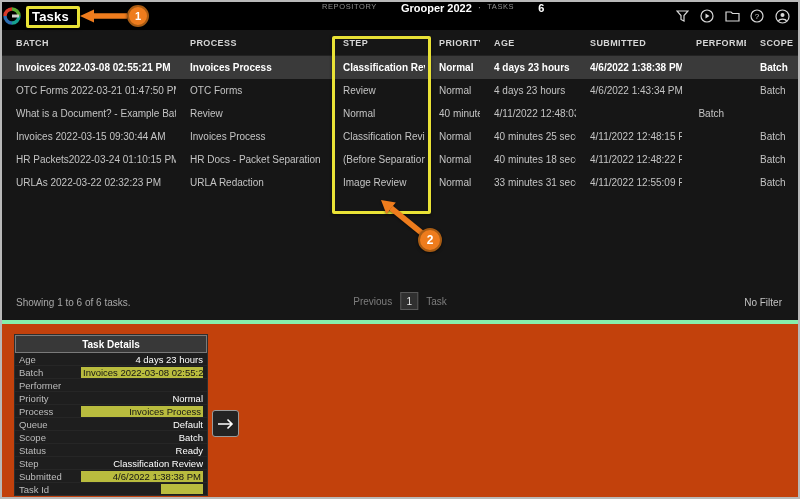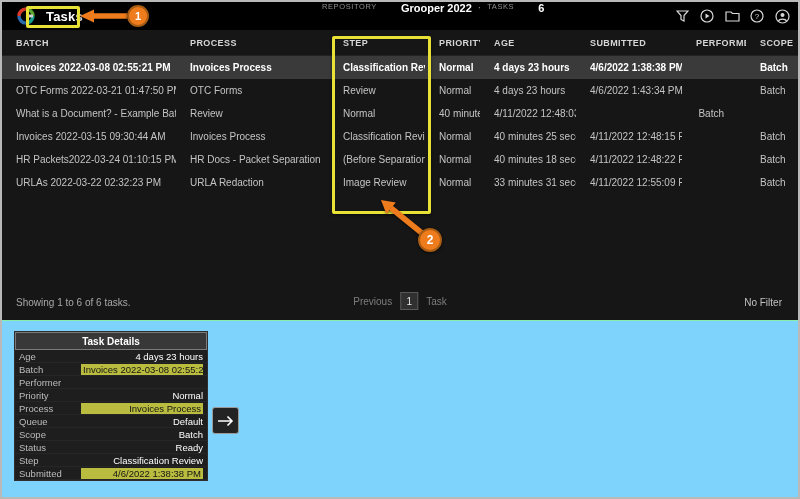"Tasks" .topbar { padding: 0 14px -> 0 0 }
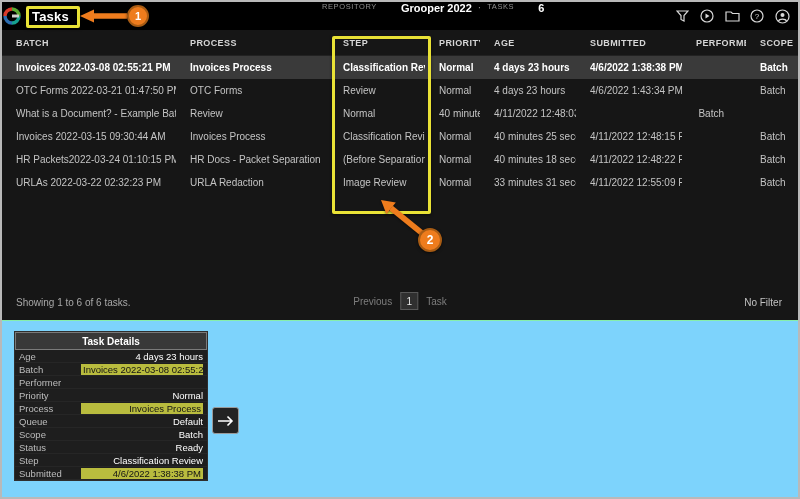"Task Details" .bottom-panel { background: #7dd3fc -> #c2410c; border-top: 1px solid #86efac -> 4px solid #86efac }
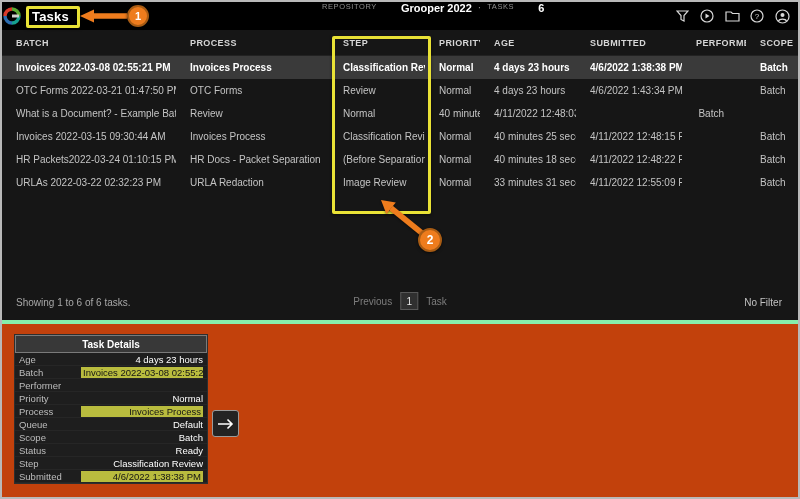"Task Id" div.drow { html: none -> <div> <span>Task Id</span> <span></span> </div> }
